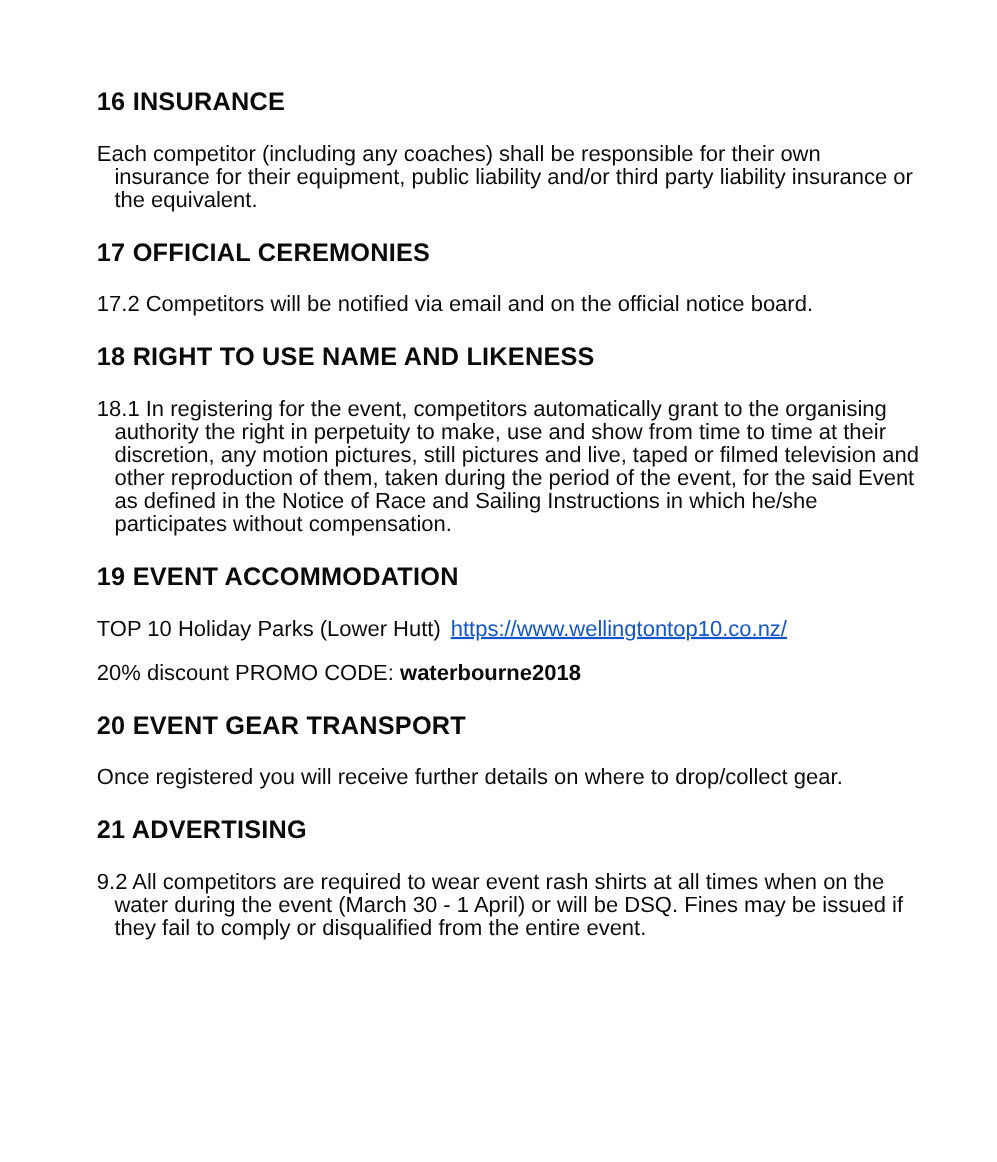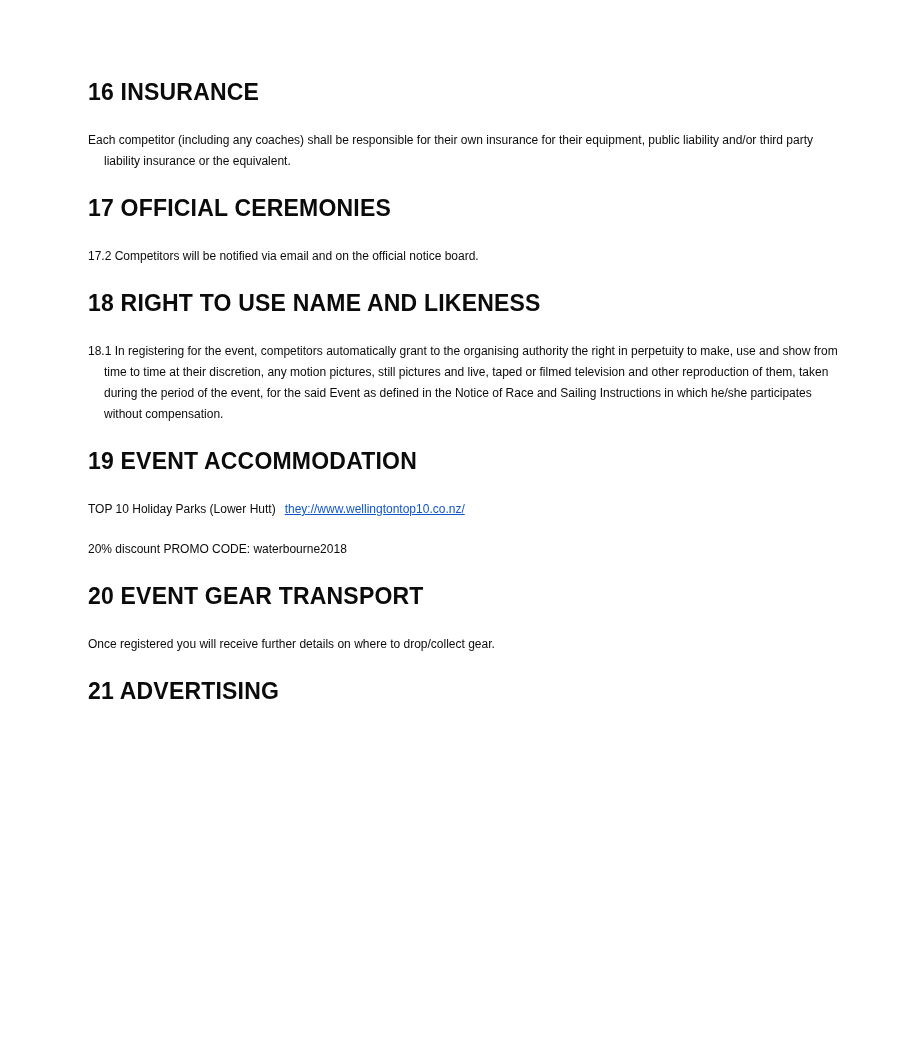"Each competitor (including any coaches)" .para { font-size: 12px -> 20px }
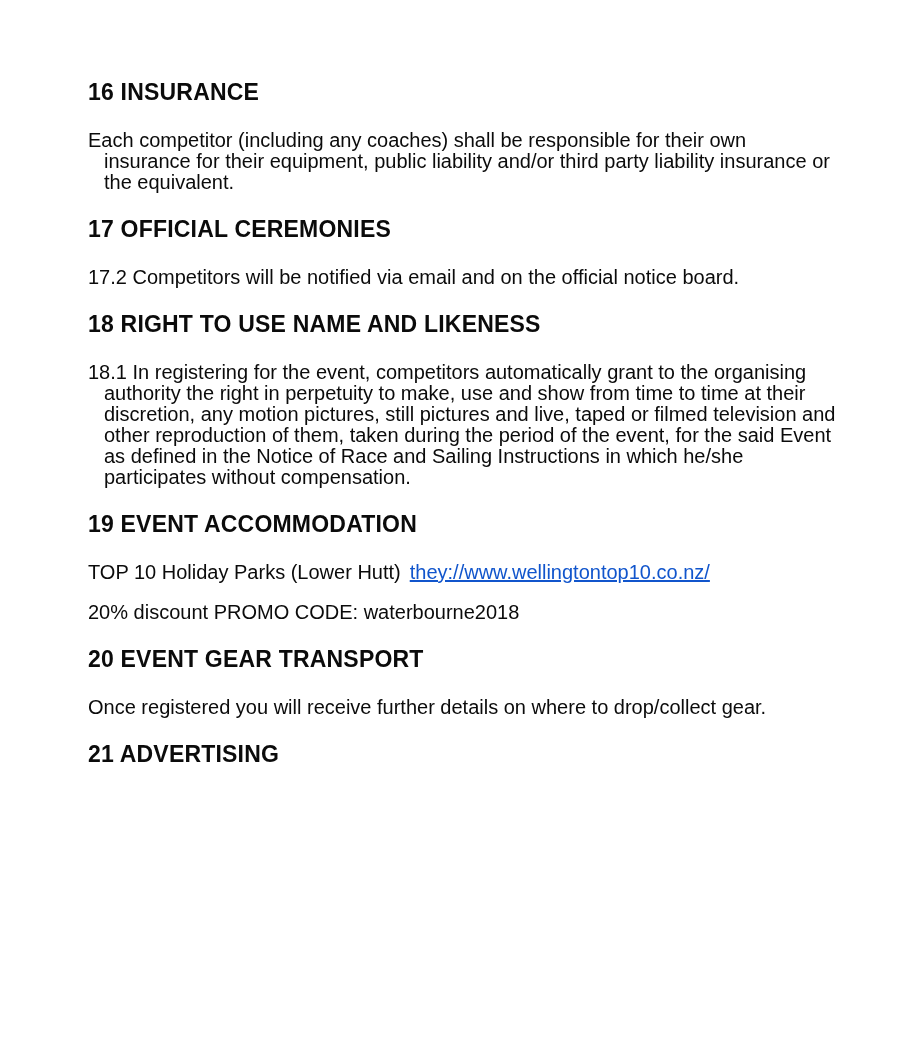"they://www.wellingtontop10.co.nz/" a.link { text: they://www.wellingtontop10.co.nz/ -> https://www.wellingtontop10.co.nz/ }
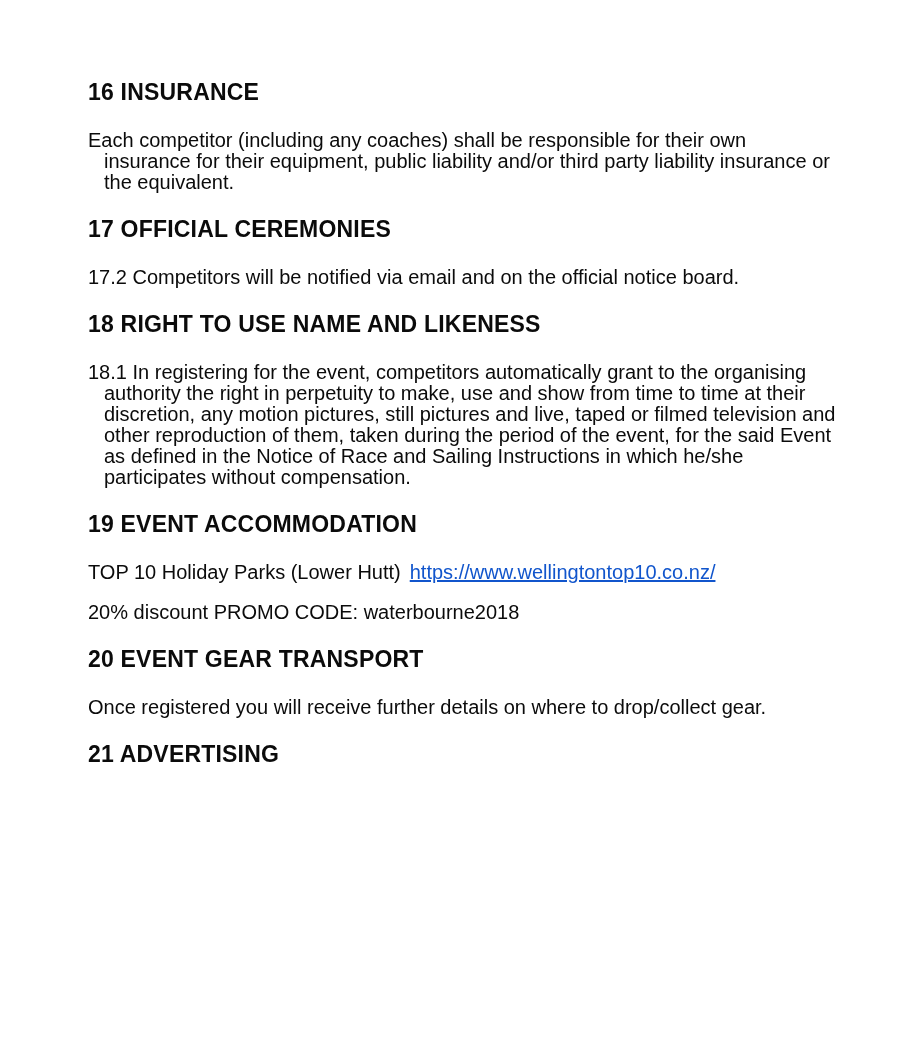"waterbourne2018" .bold { font-weight: normal -> bold }
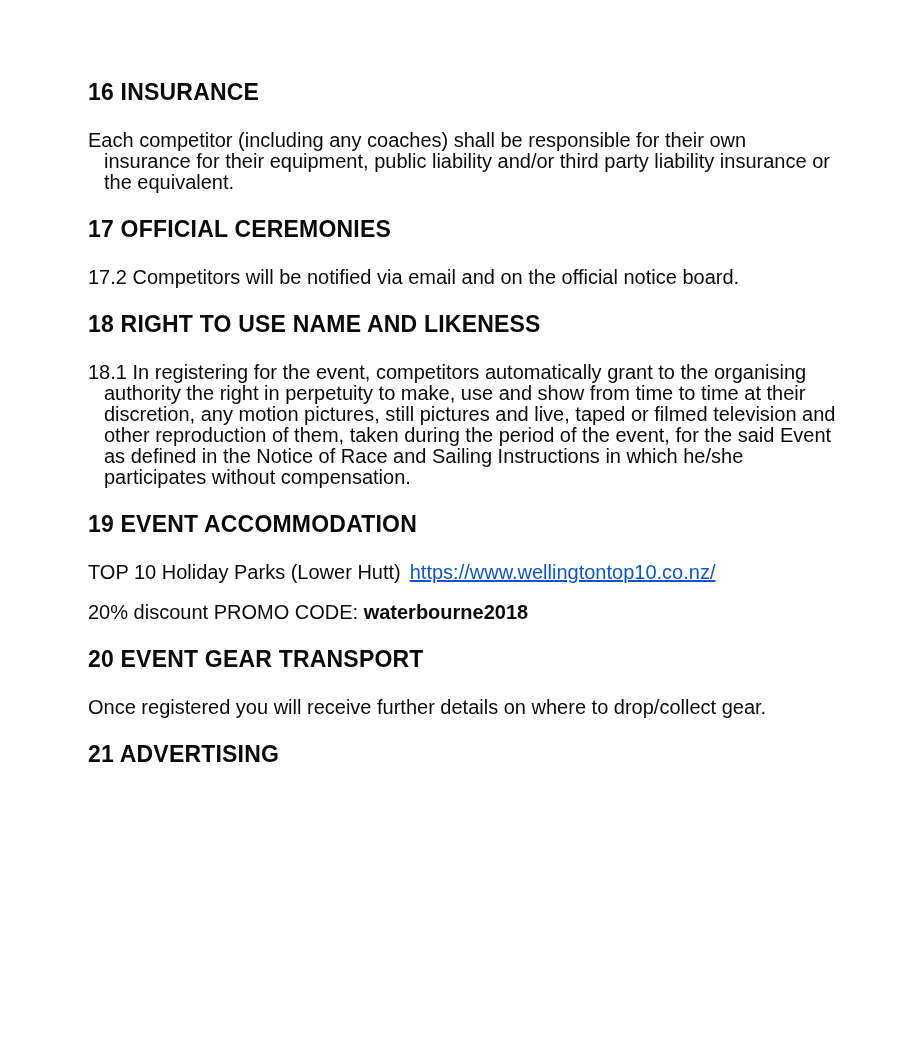"9.2 All competitors are required" p.para { html: none -> <p>9.2 All competitors are required to wear event rash shirts at all times when on the water during the event (March 30 - 1 April) or will be DSQ. Fines may be issued if they fail to comply or disqualified from the entire event.</p> }
